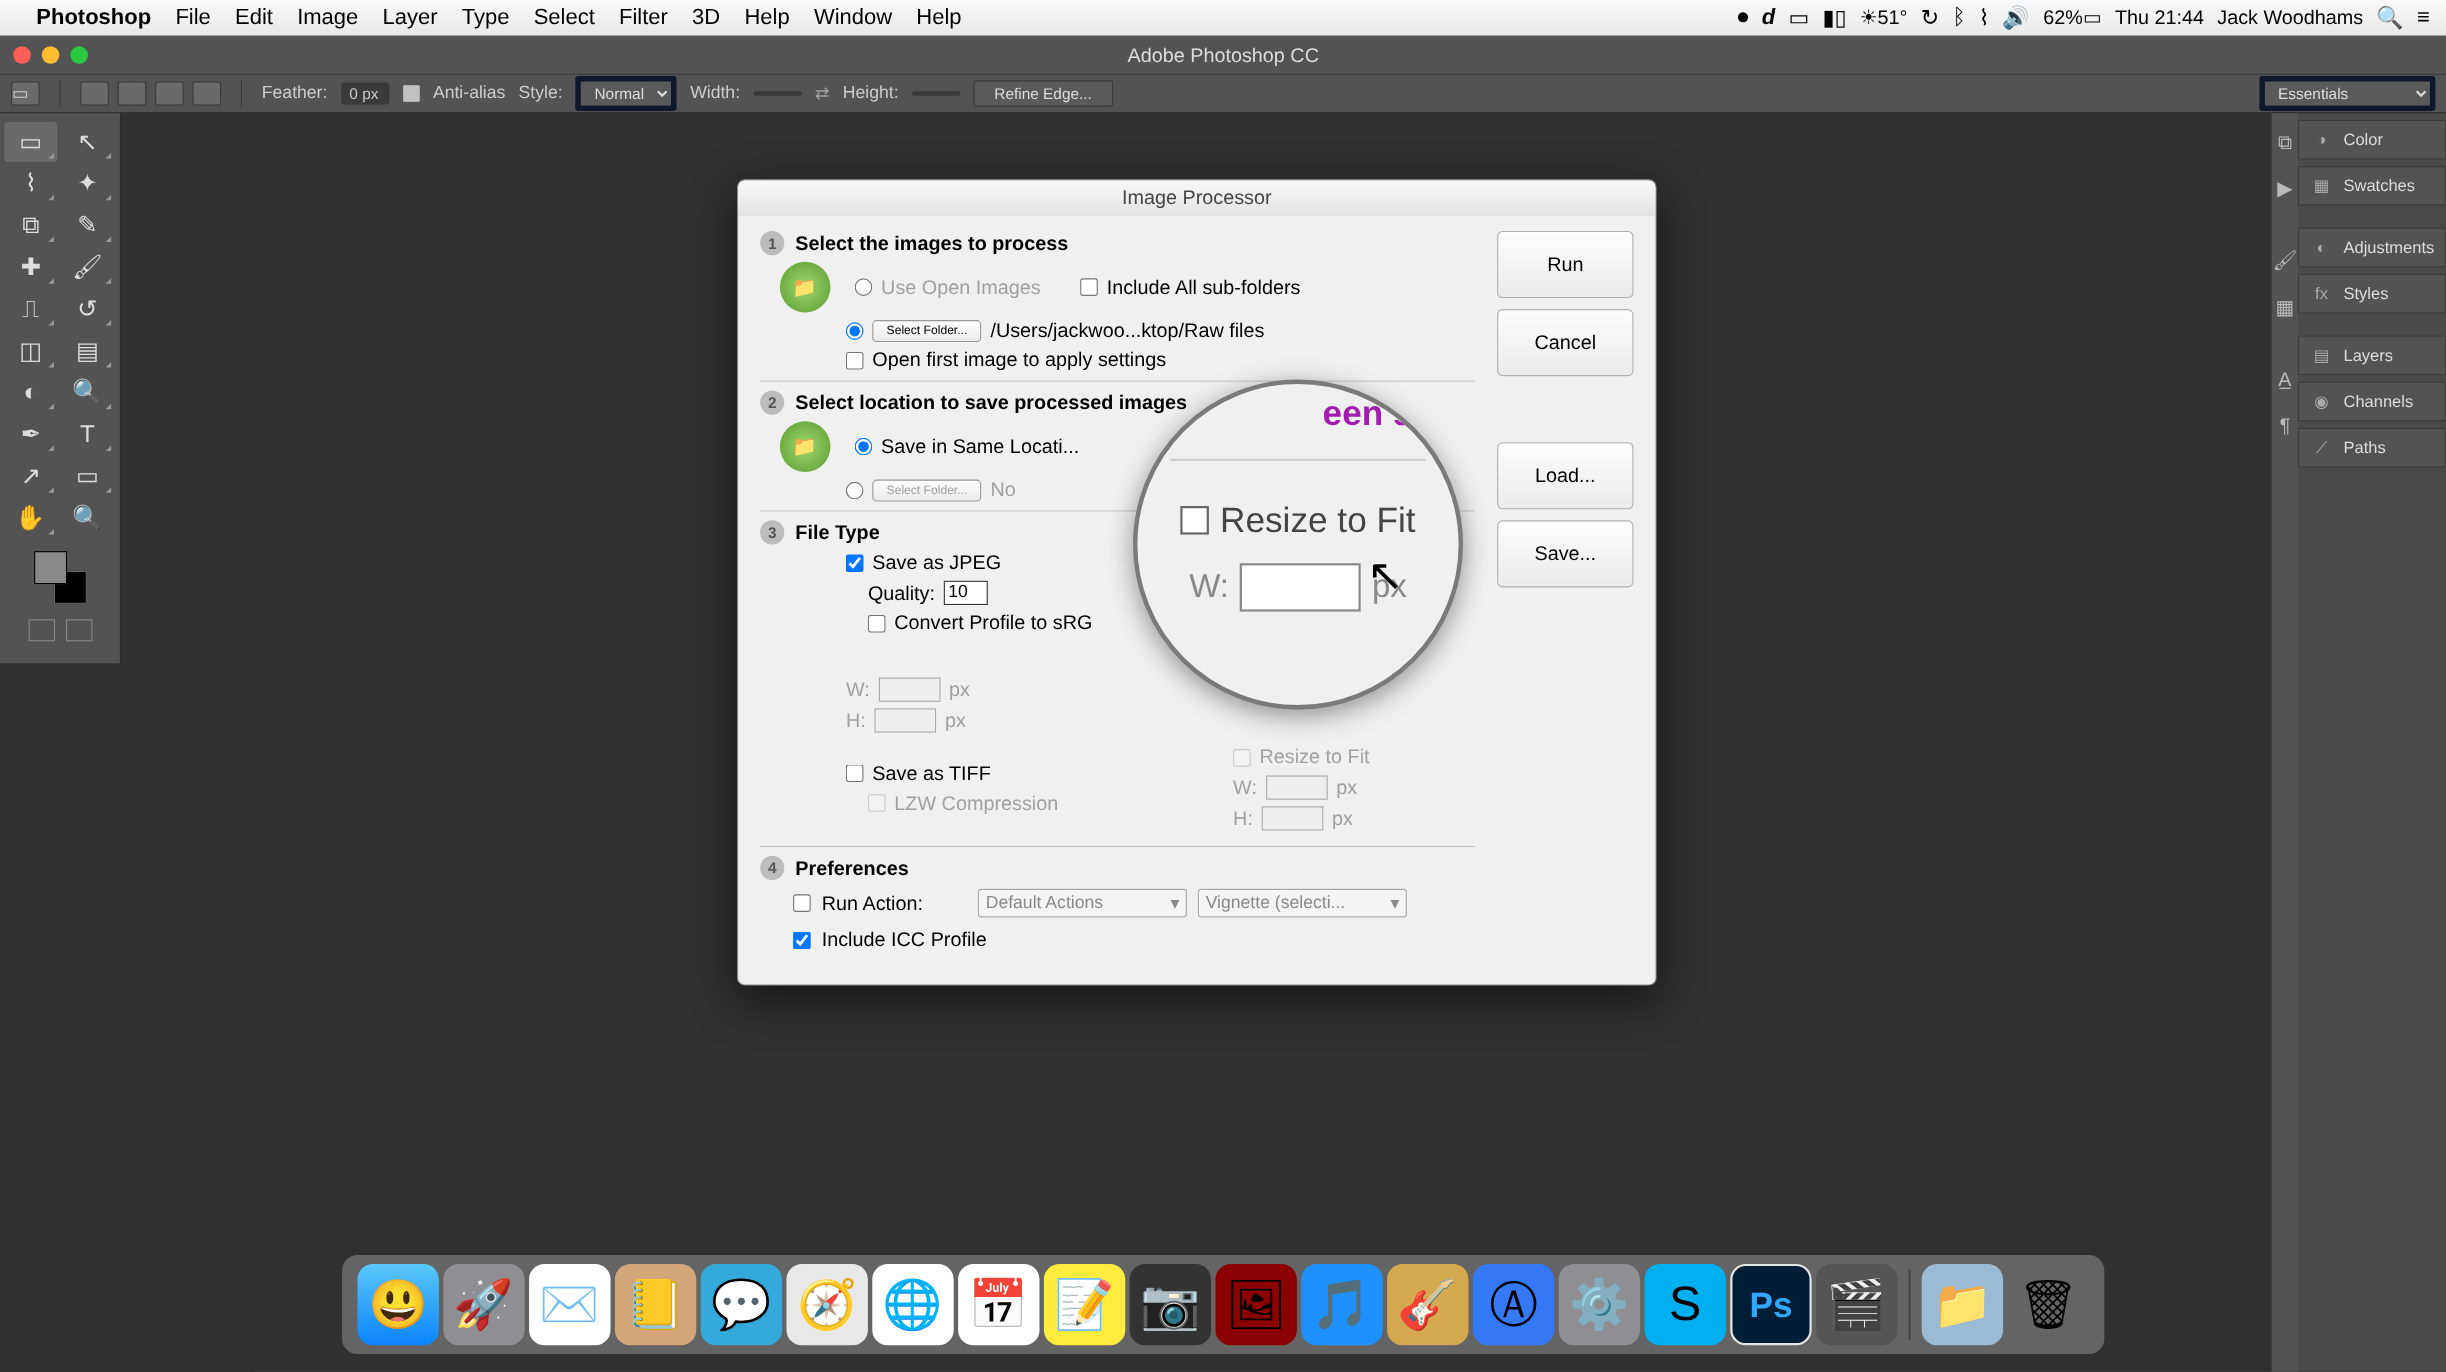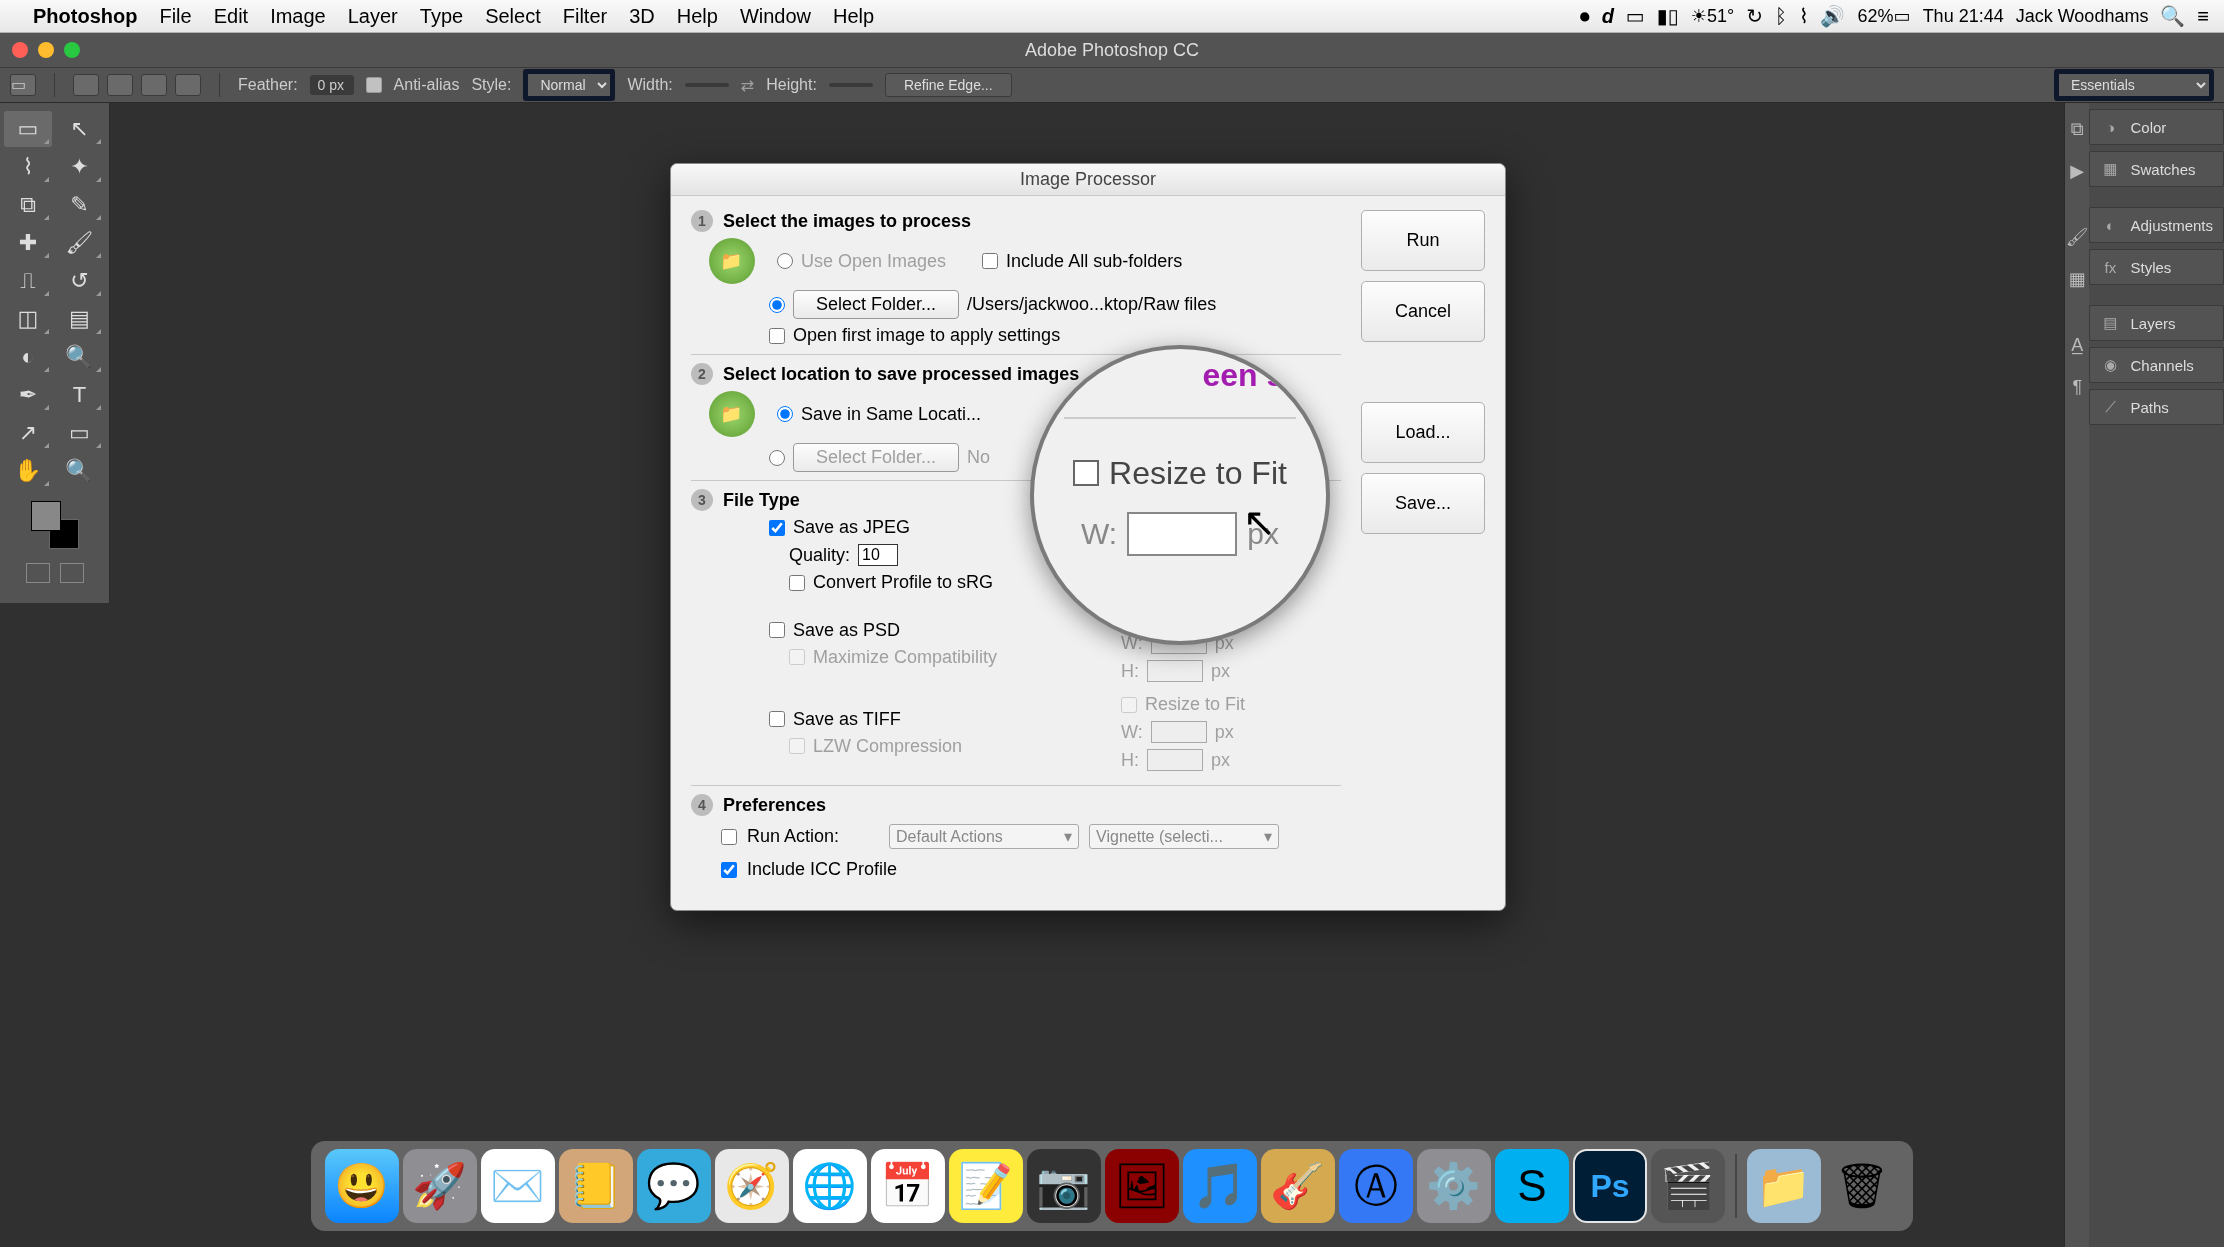"Select Folder..." .small-btn { font-size: 18px -> 11px; padding: 3px 22px -> 3px 12px }
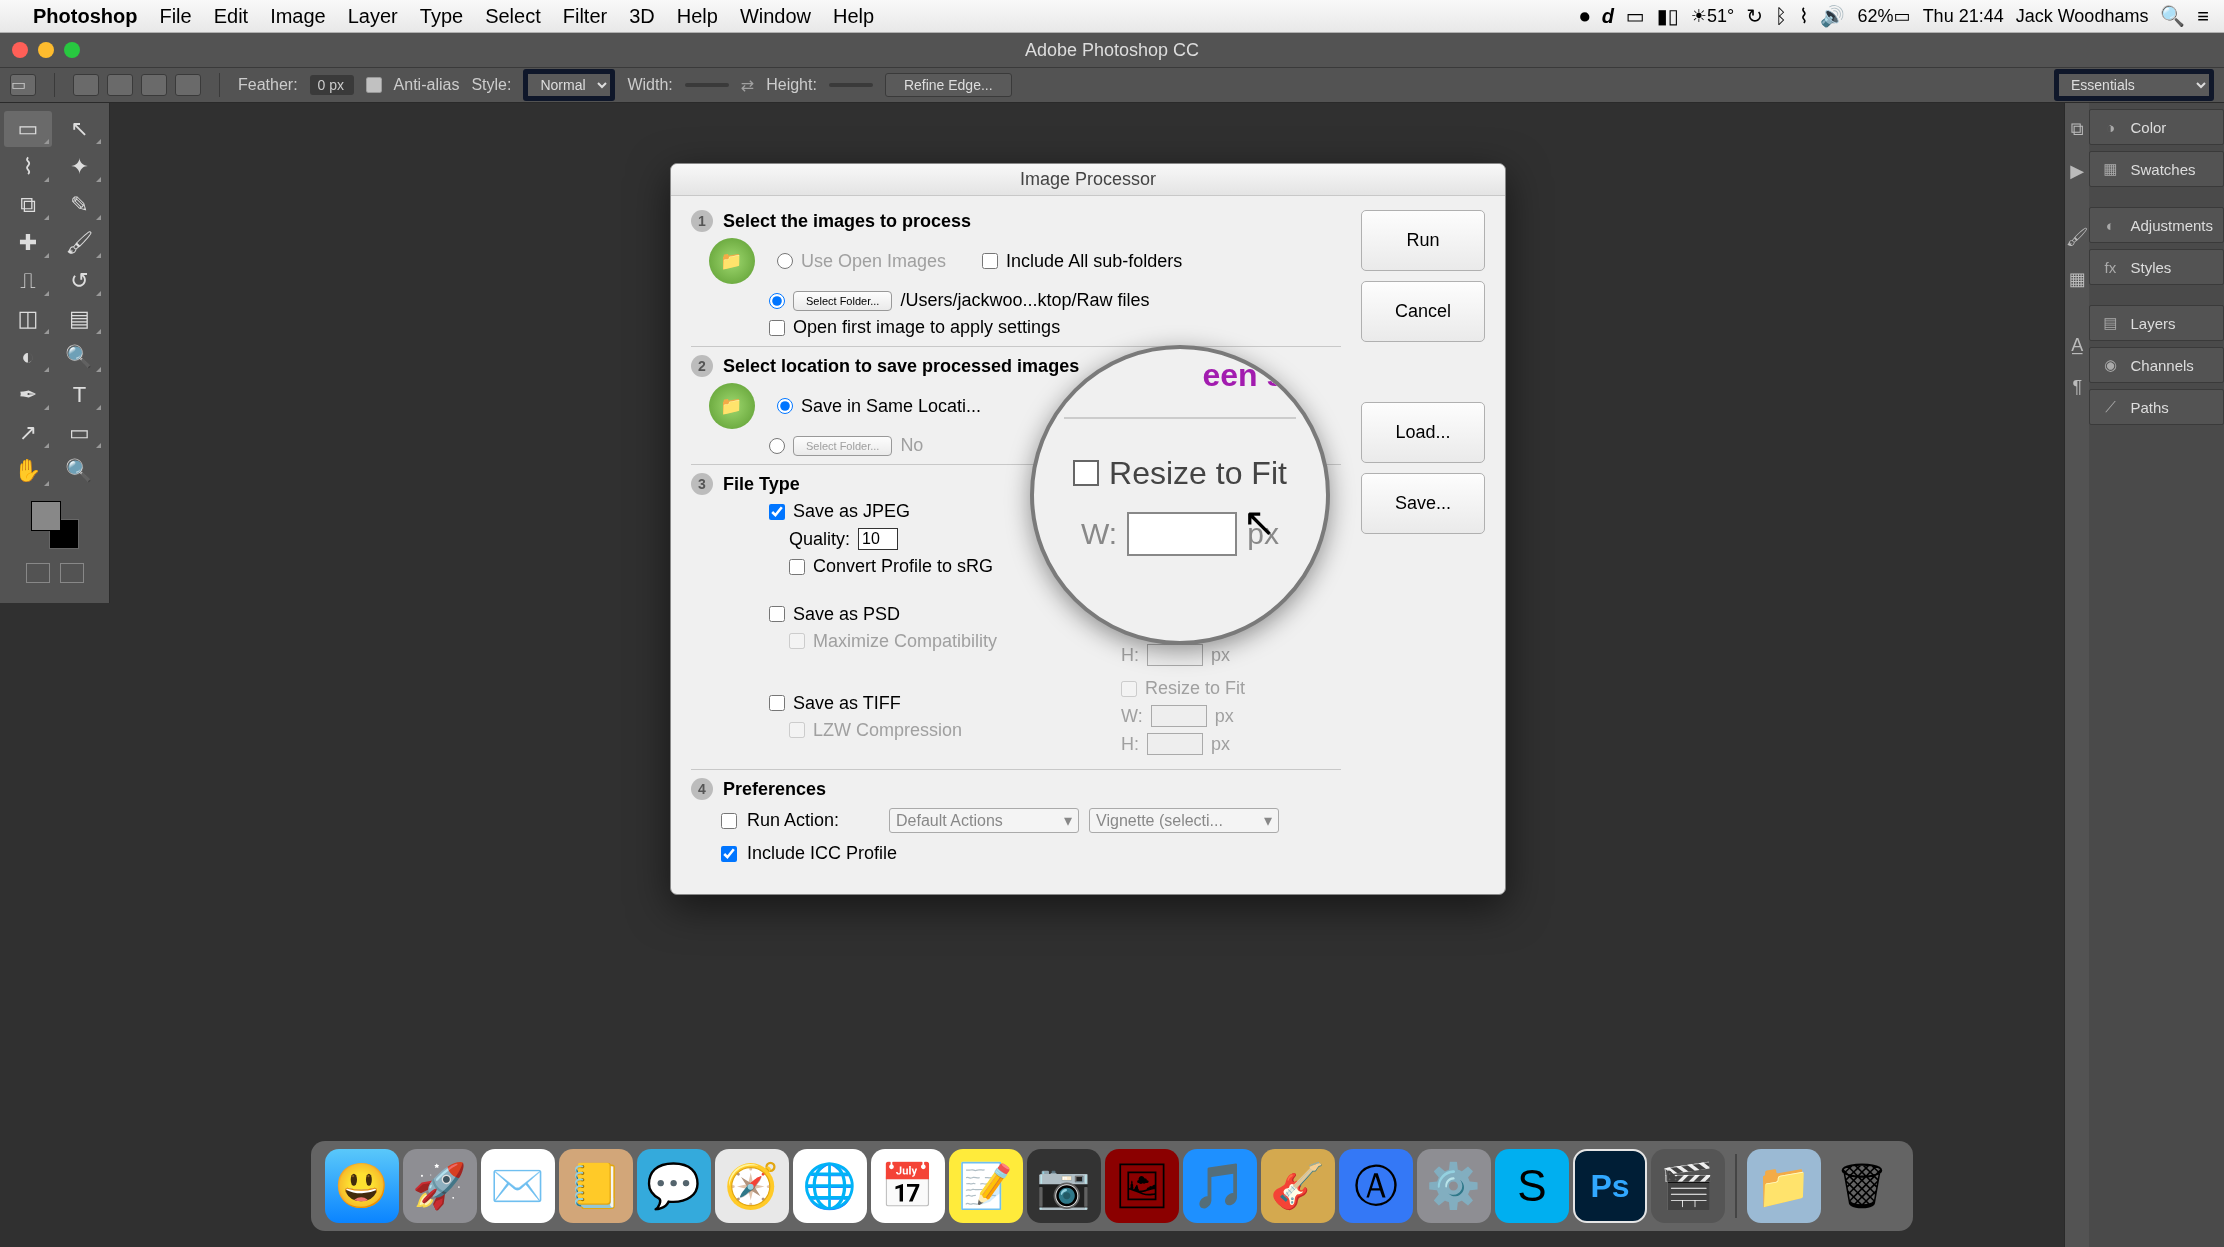"Save as PSD" div { html: <div> <div> <input> <label>Save as PSD</label> </div> <div> <input> <label>Maximize Compatibility</label> </div> </div> -> none }
